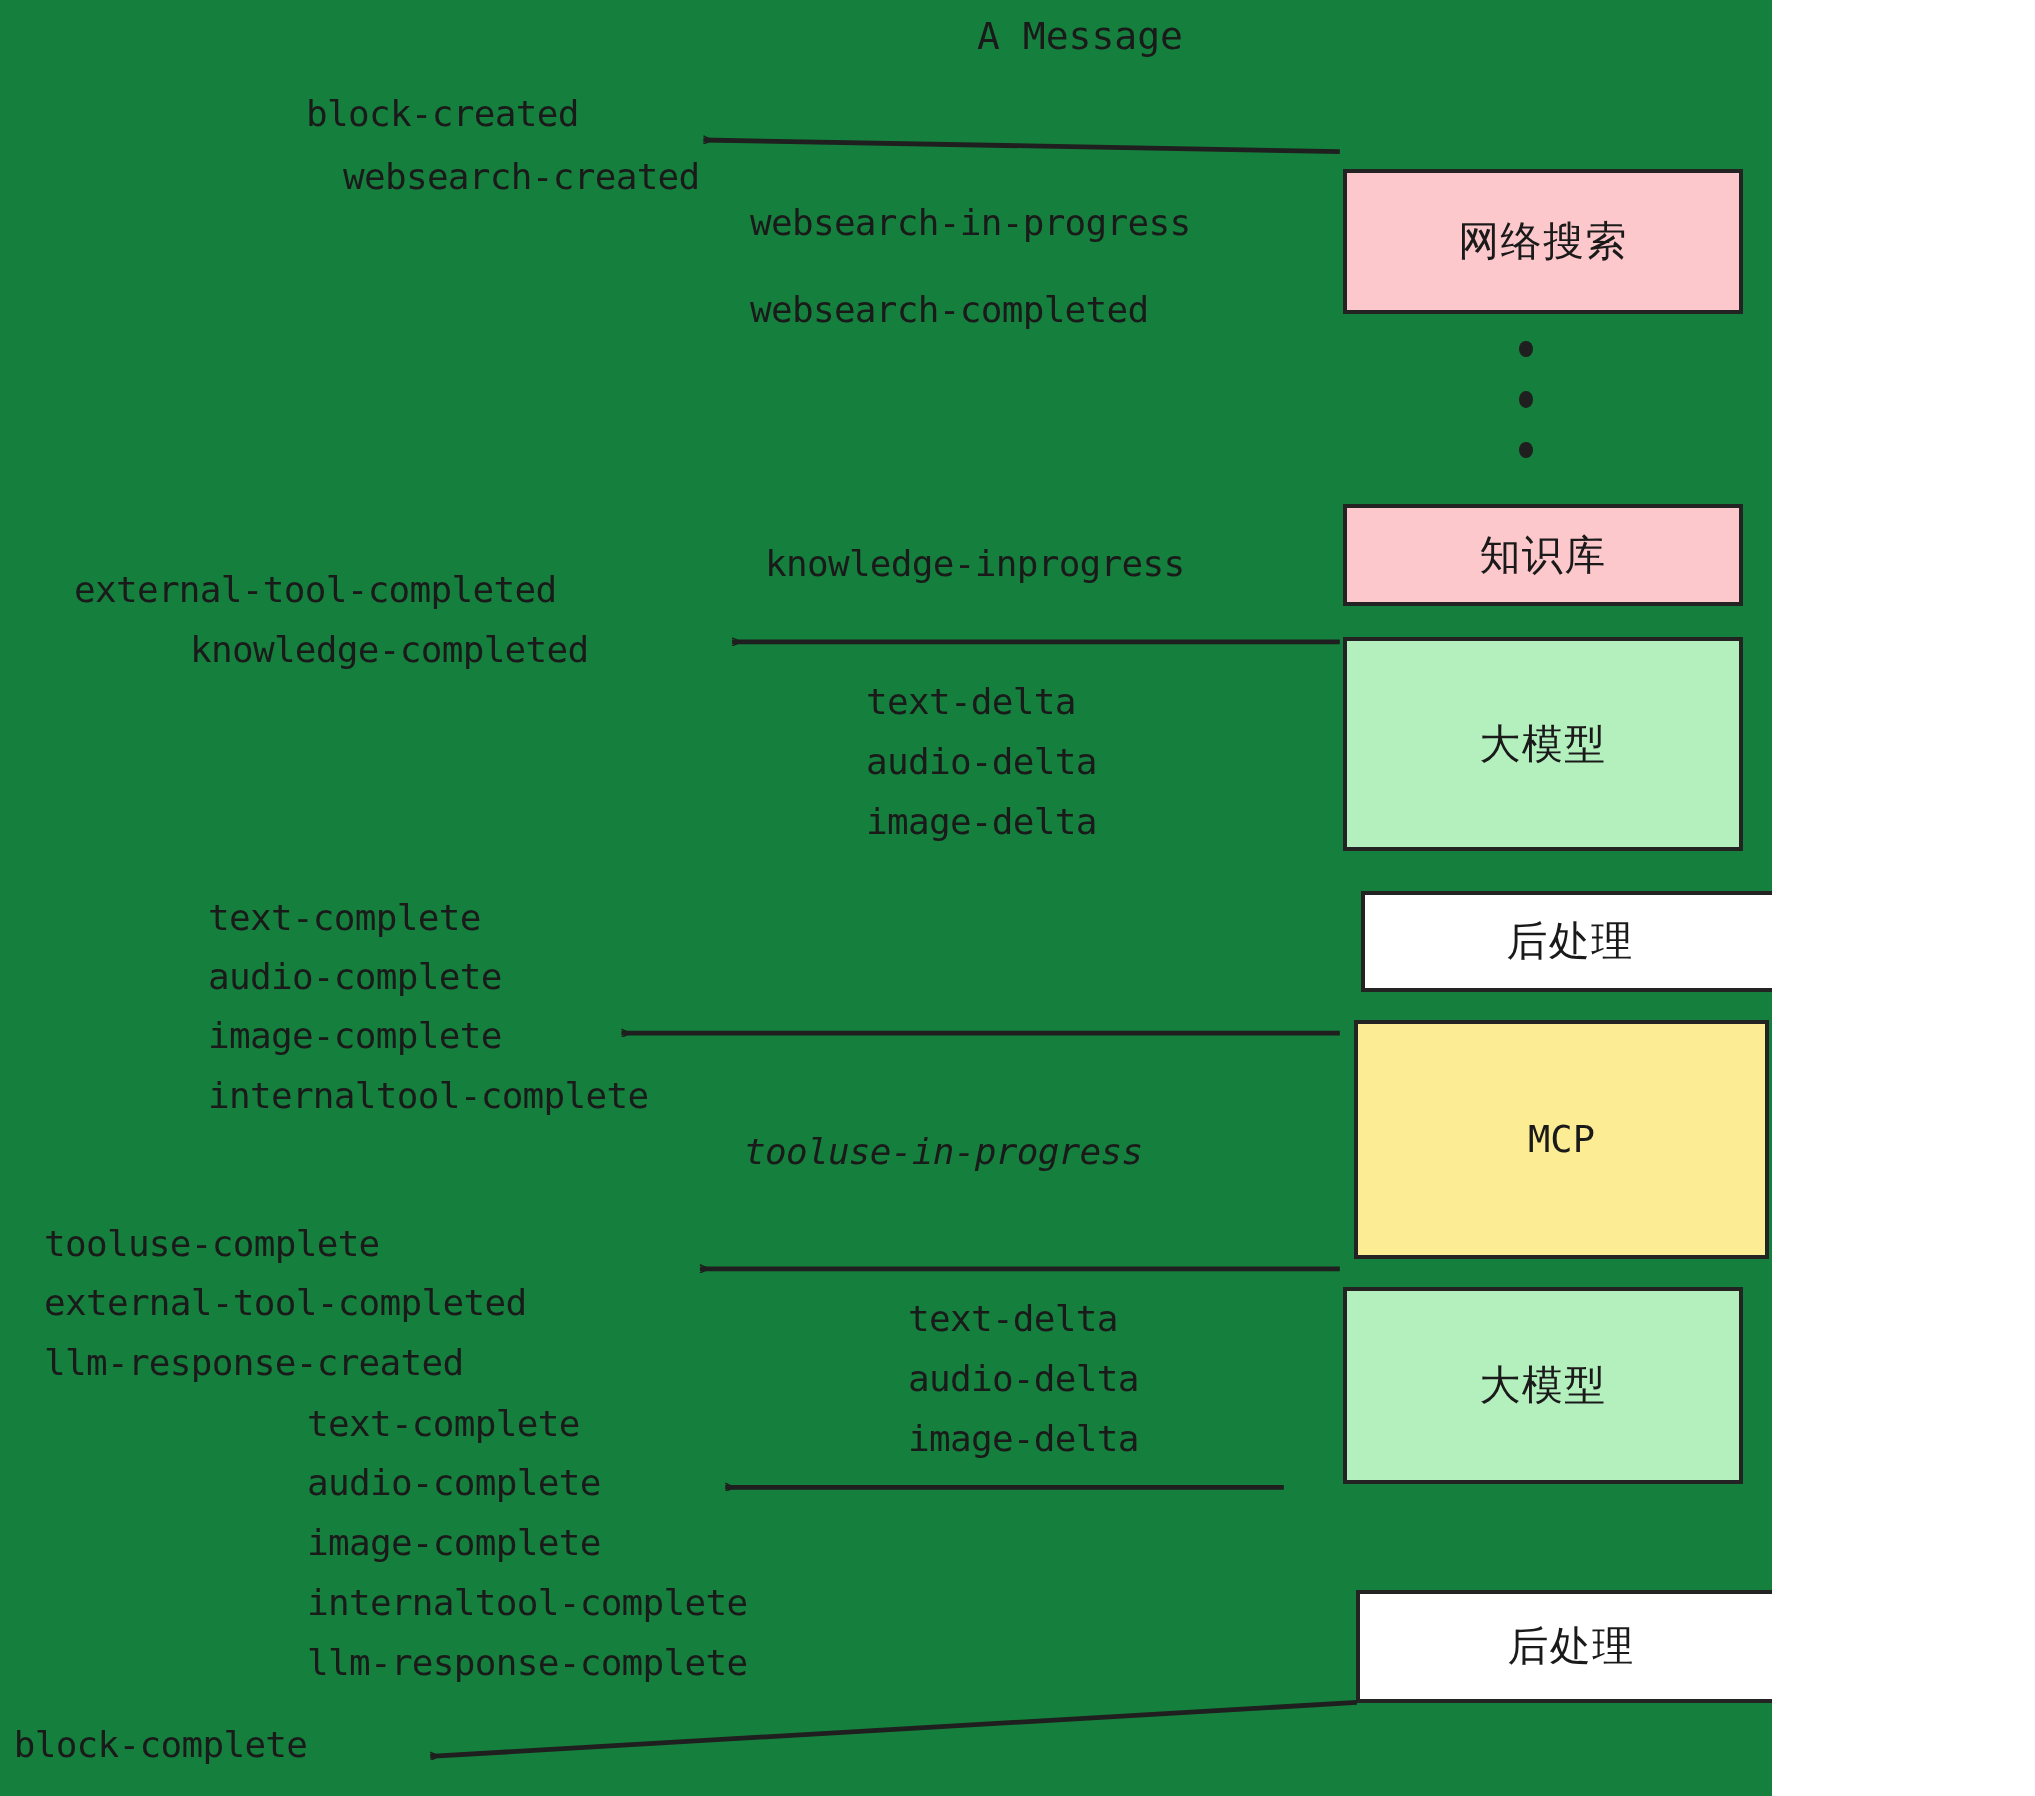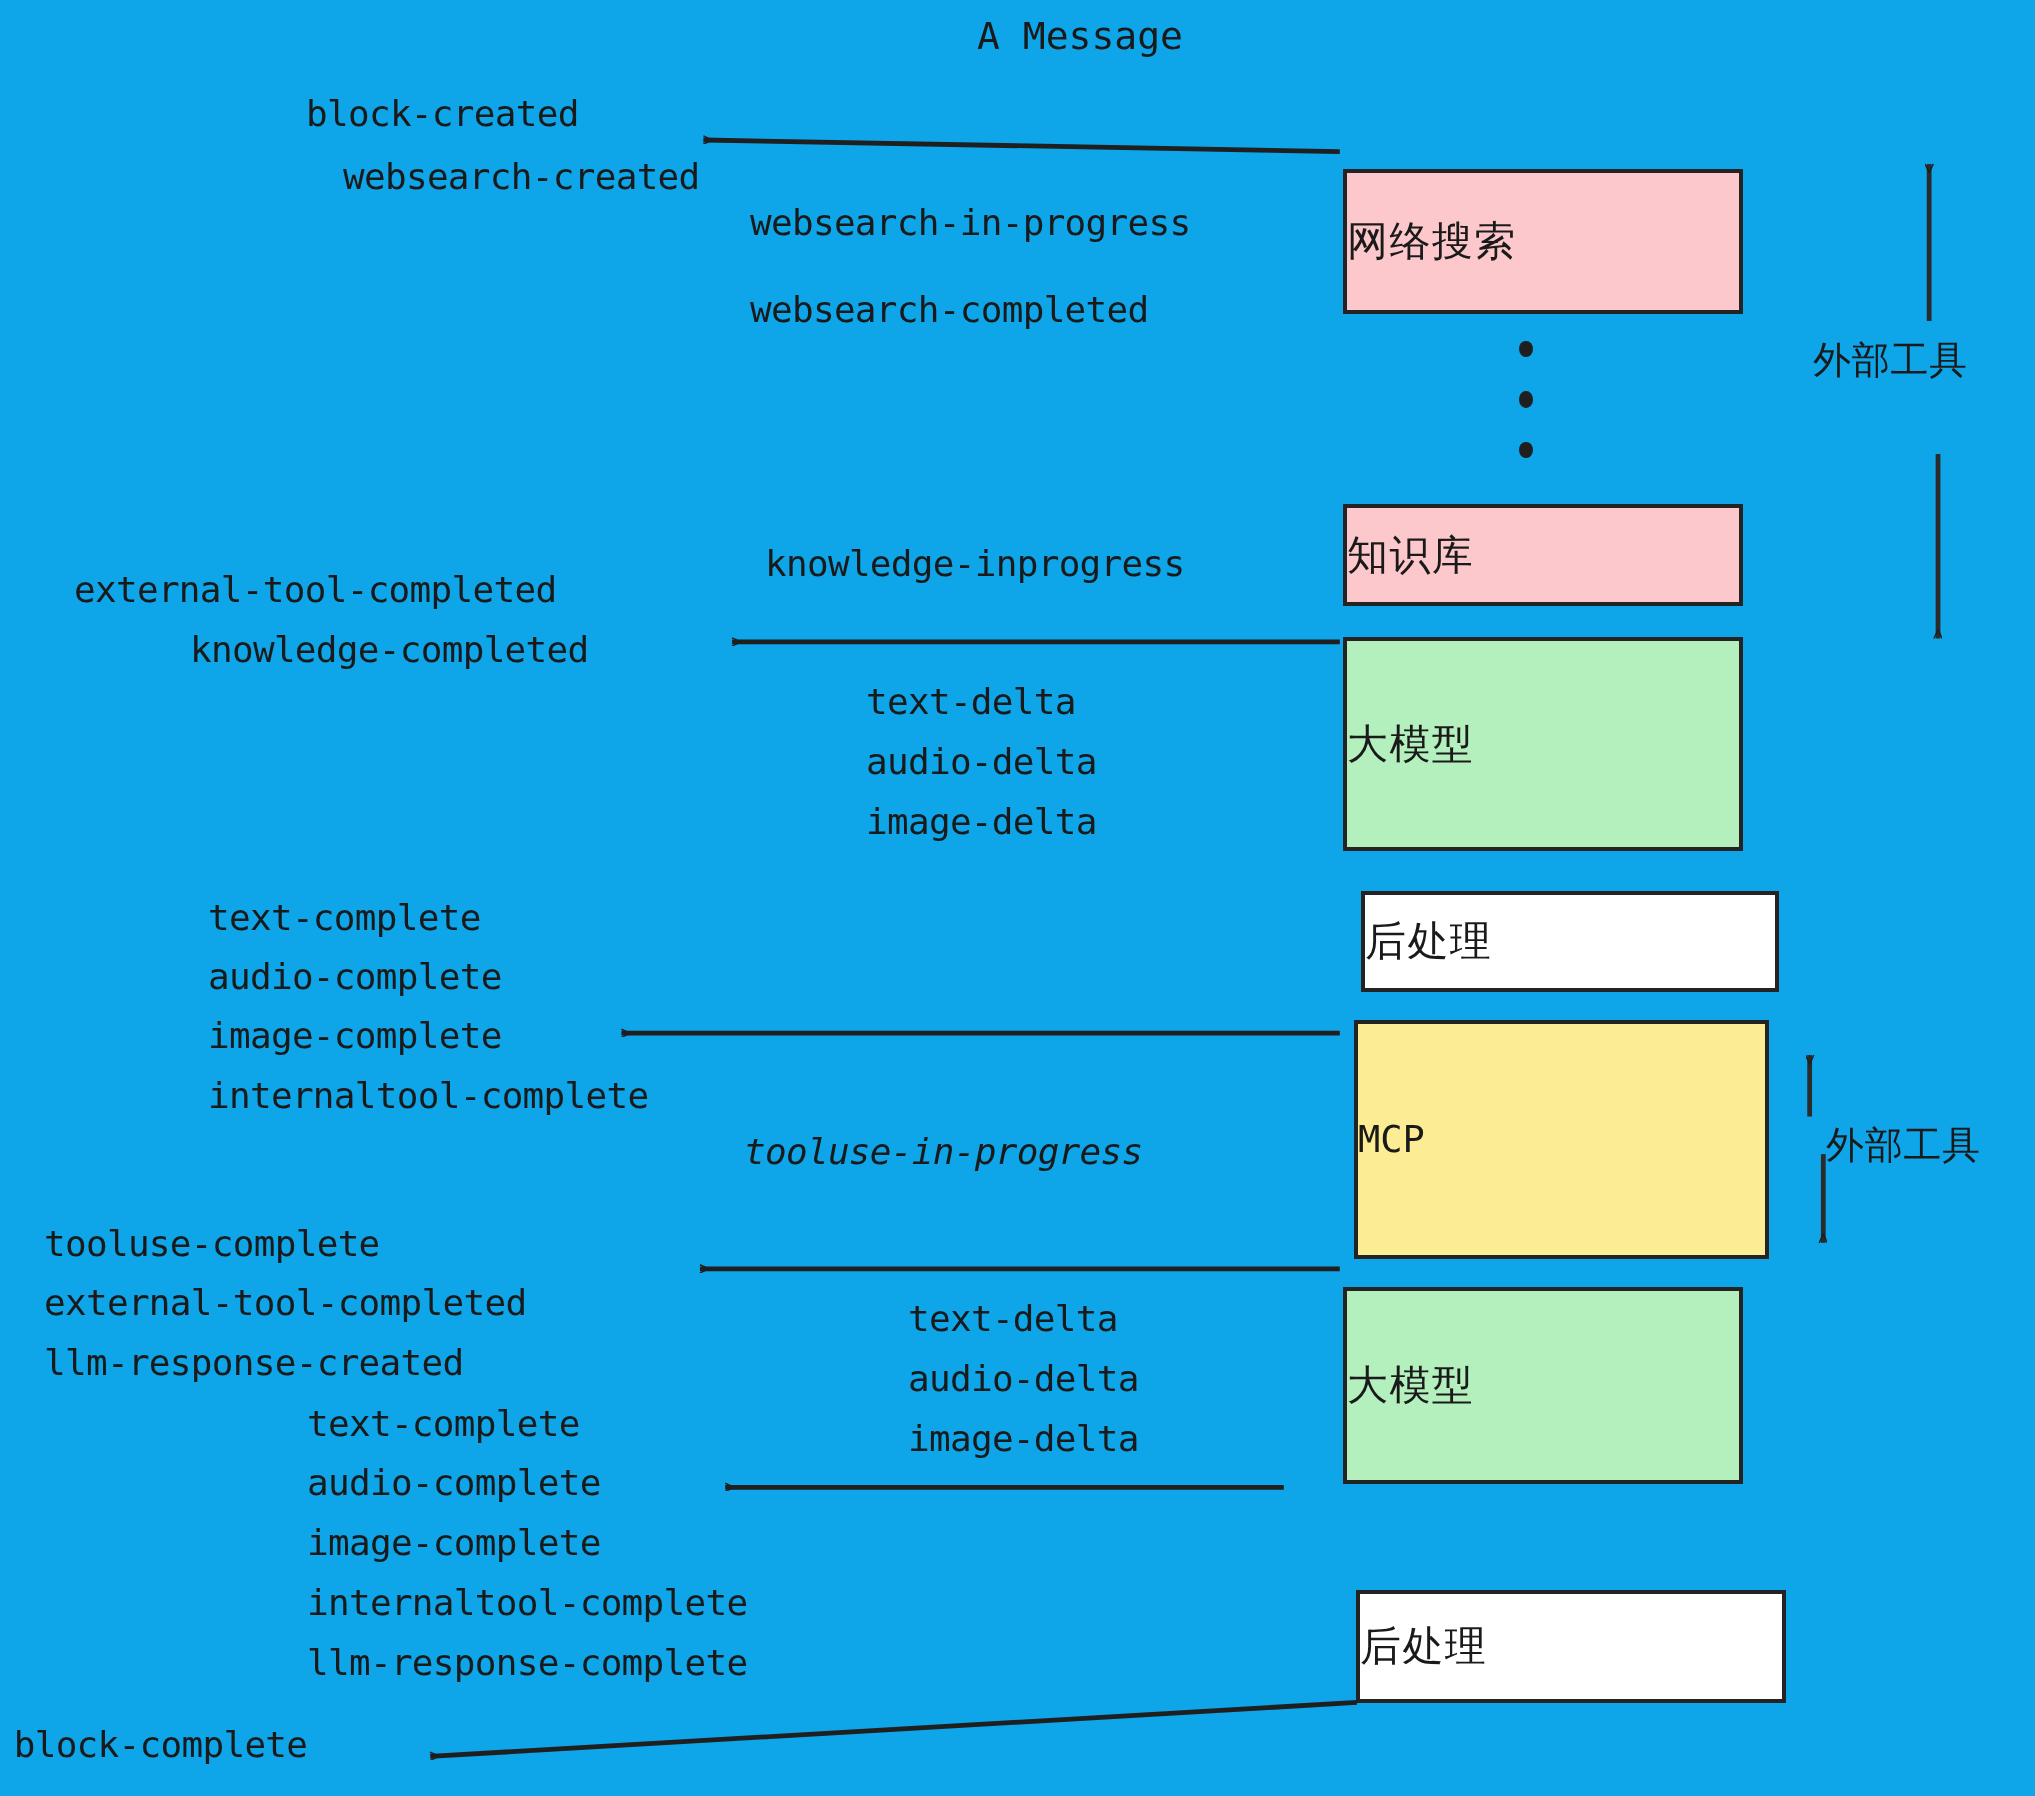"A Message" #canvas { background: #0ea5e9 -> #15803d; width: 2035px -> 1772px }
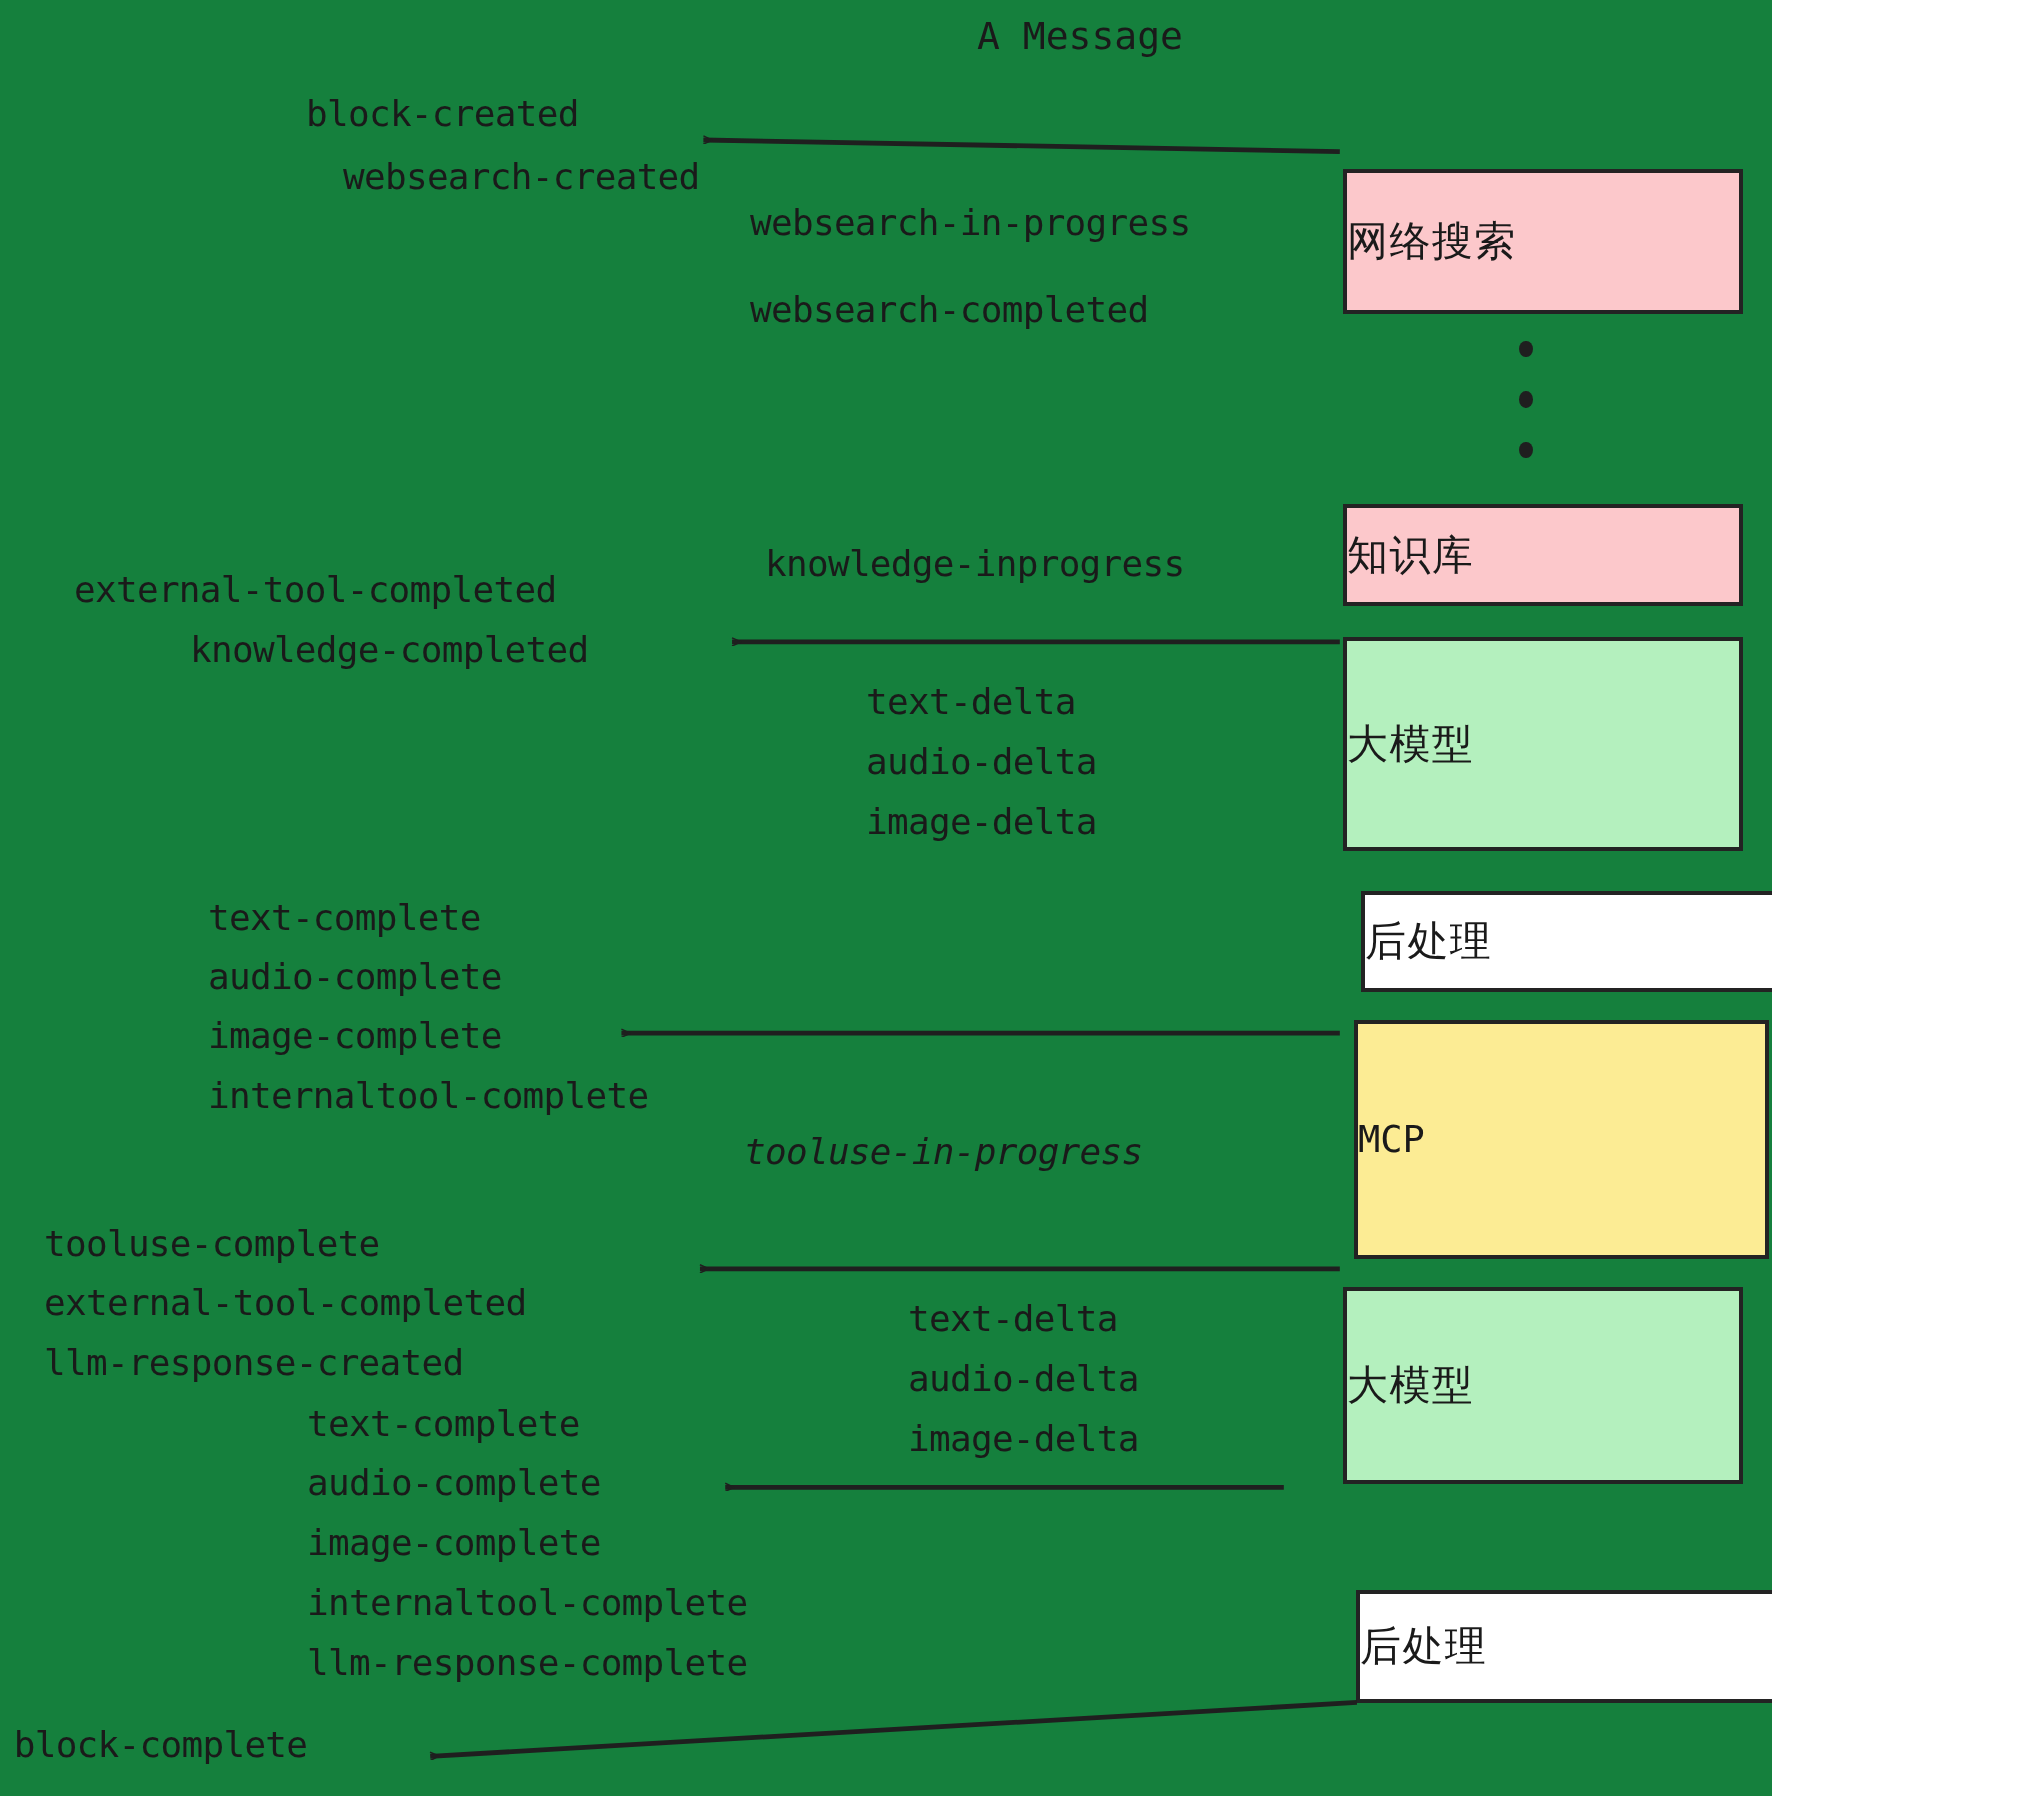"网络搜索" .box { justify-content: none -> center }
